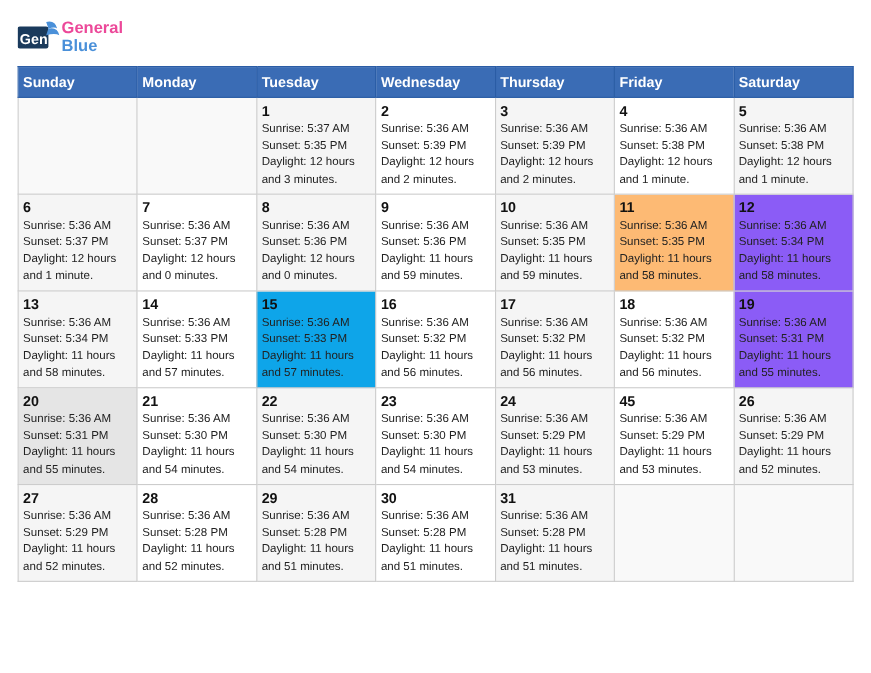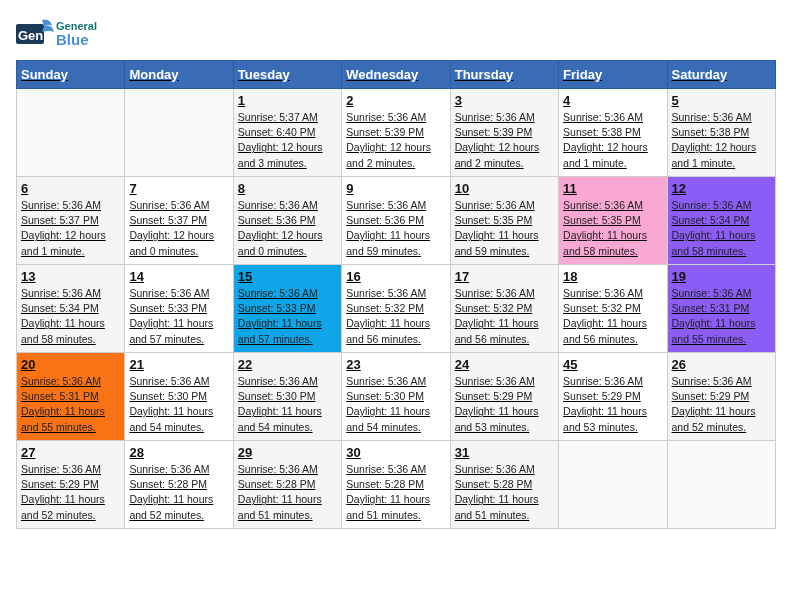"General" div { color: #0f766e -> #ec4899; font-size: 11px -> 15px }
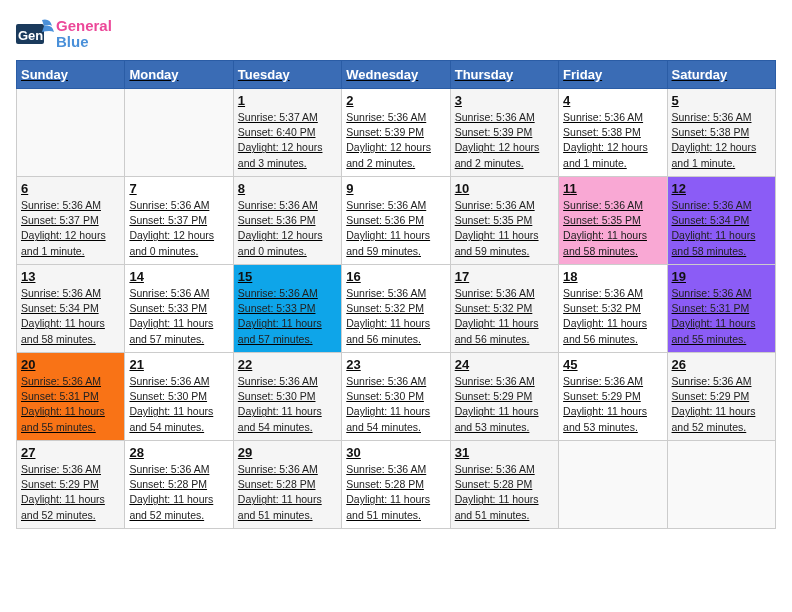"Sunday" table { text-decoration: underline -> none }
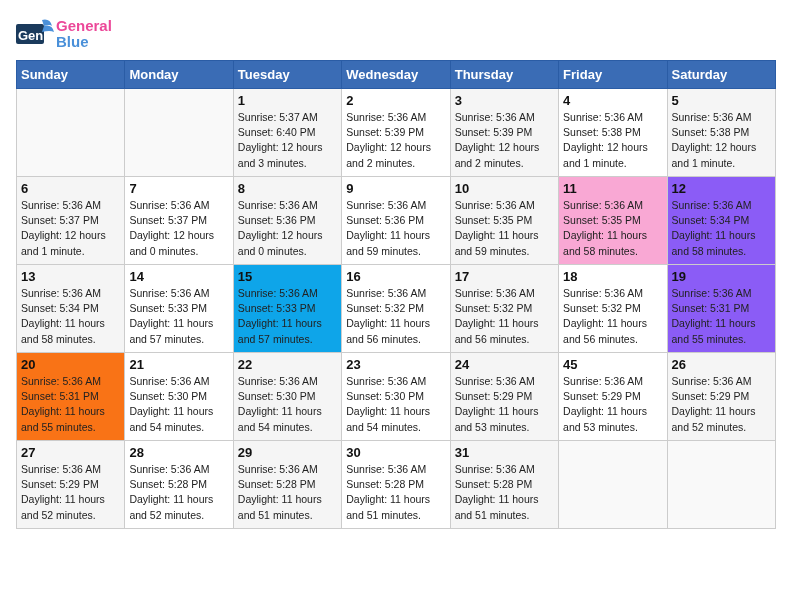"Sunrise: 5:37 AM Sunset: 6:40" div.day-info { text: 6:40 -> 5:35 }
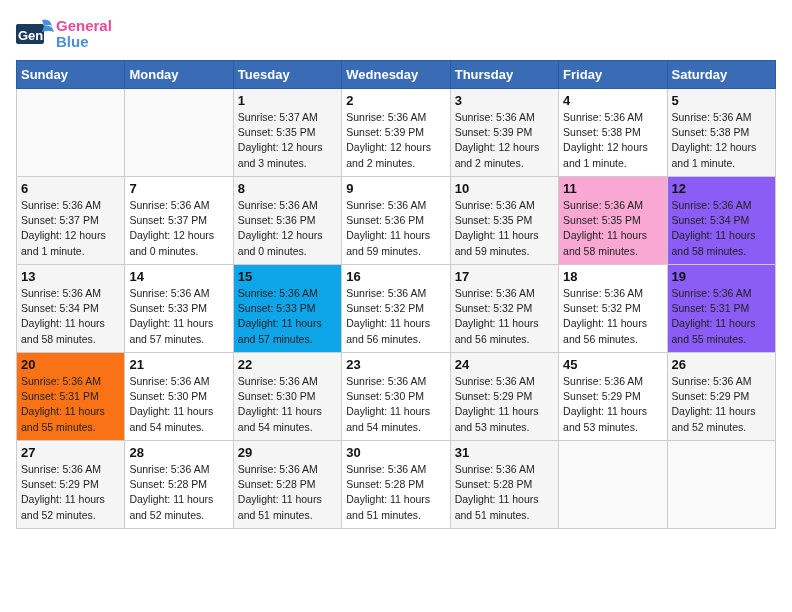"11" td { background: #f9a8d4 -> #fdba74 }
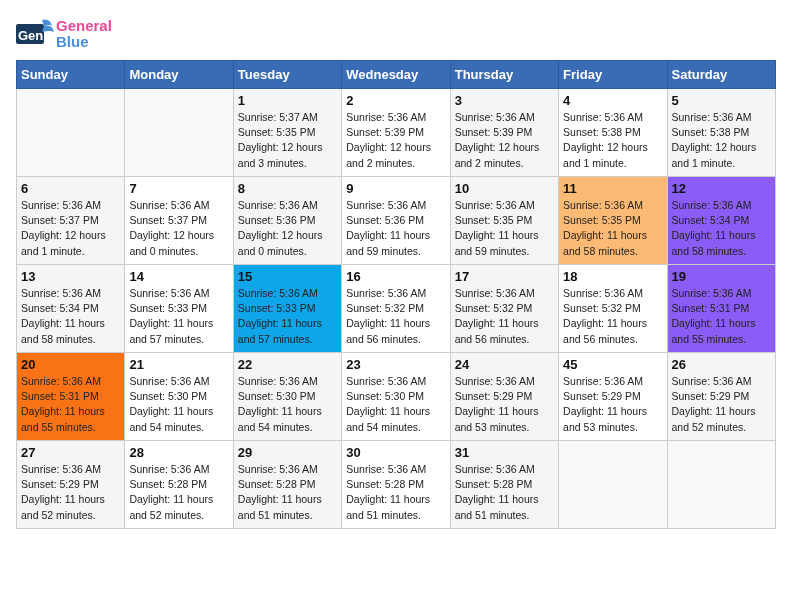"20" td { background: #f97316 -> #e5e5e5 }
